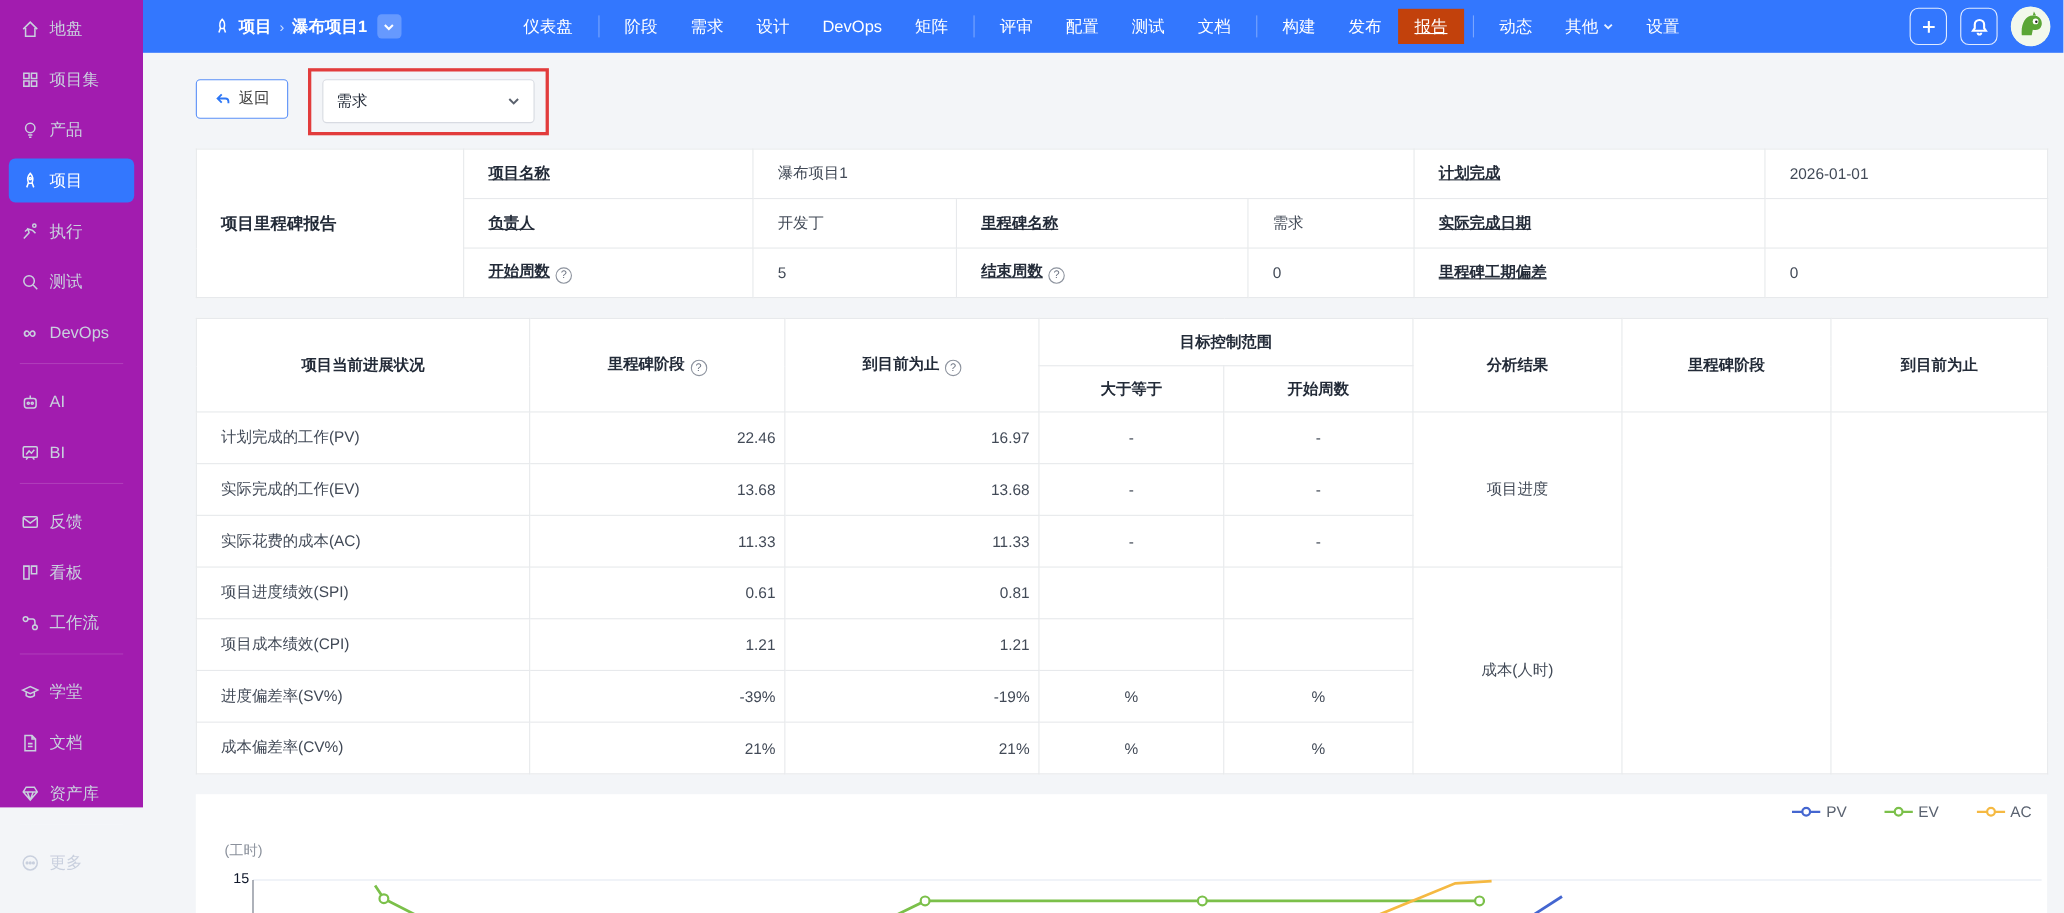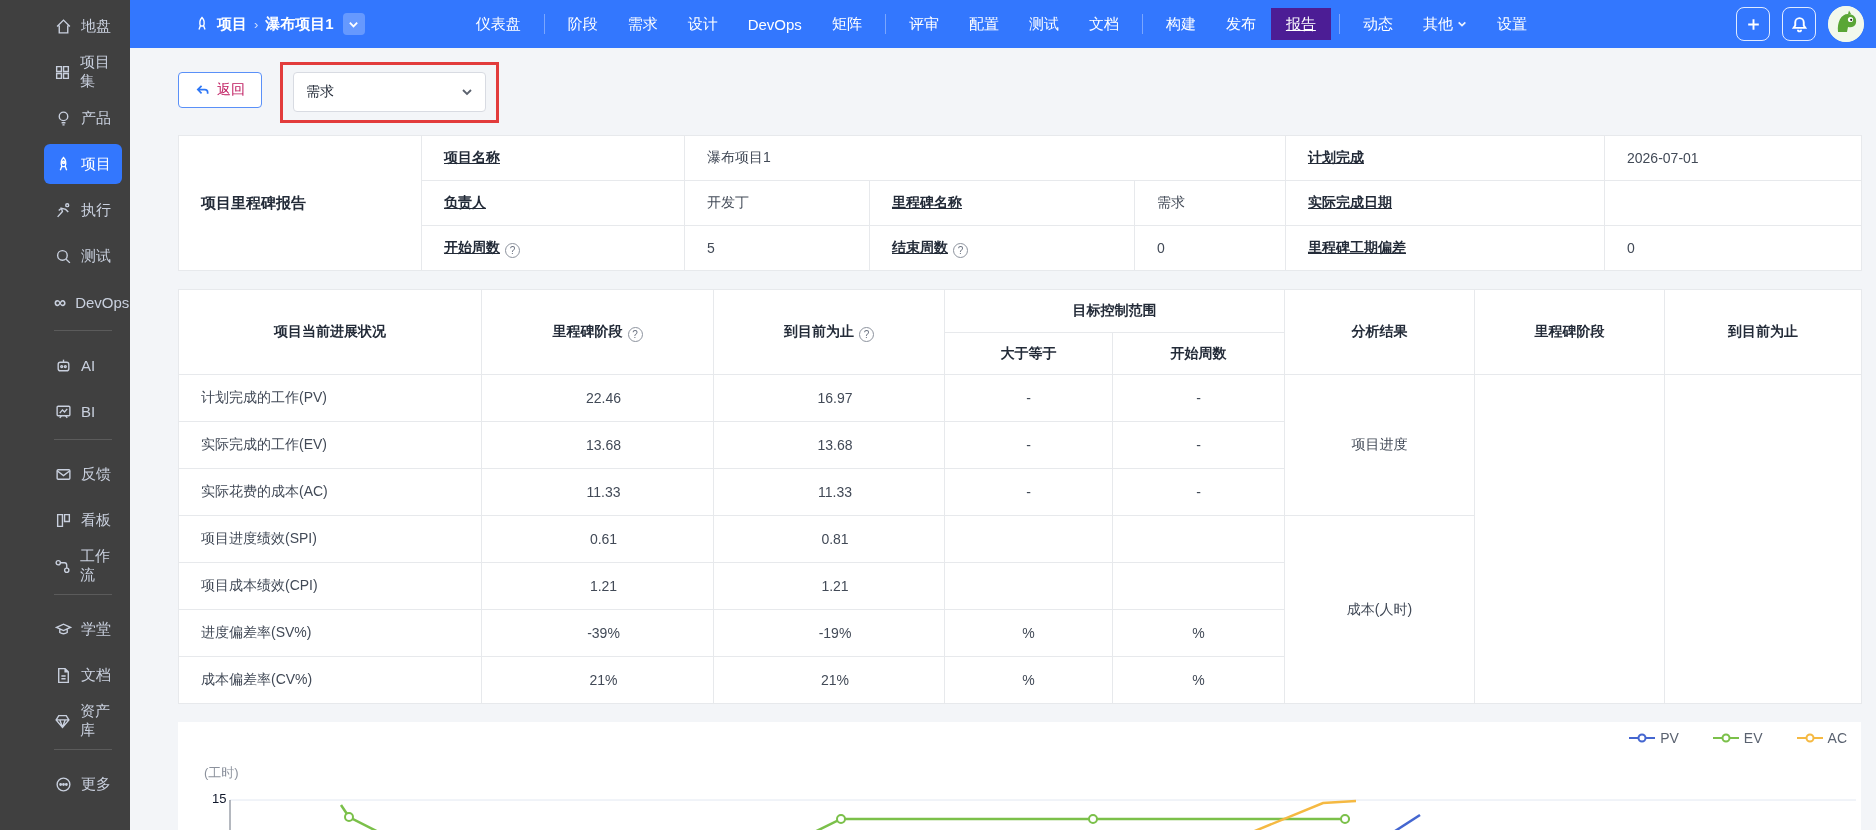"地盘" .sidebar { background: #404040 -> #a21caf; height: 830px -> 734px; padding-left: 36px -> none }
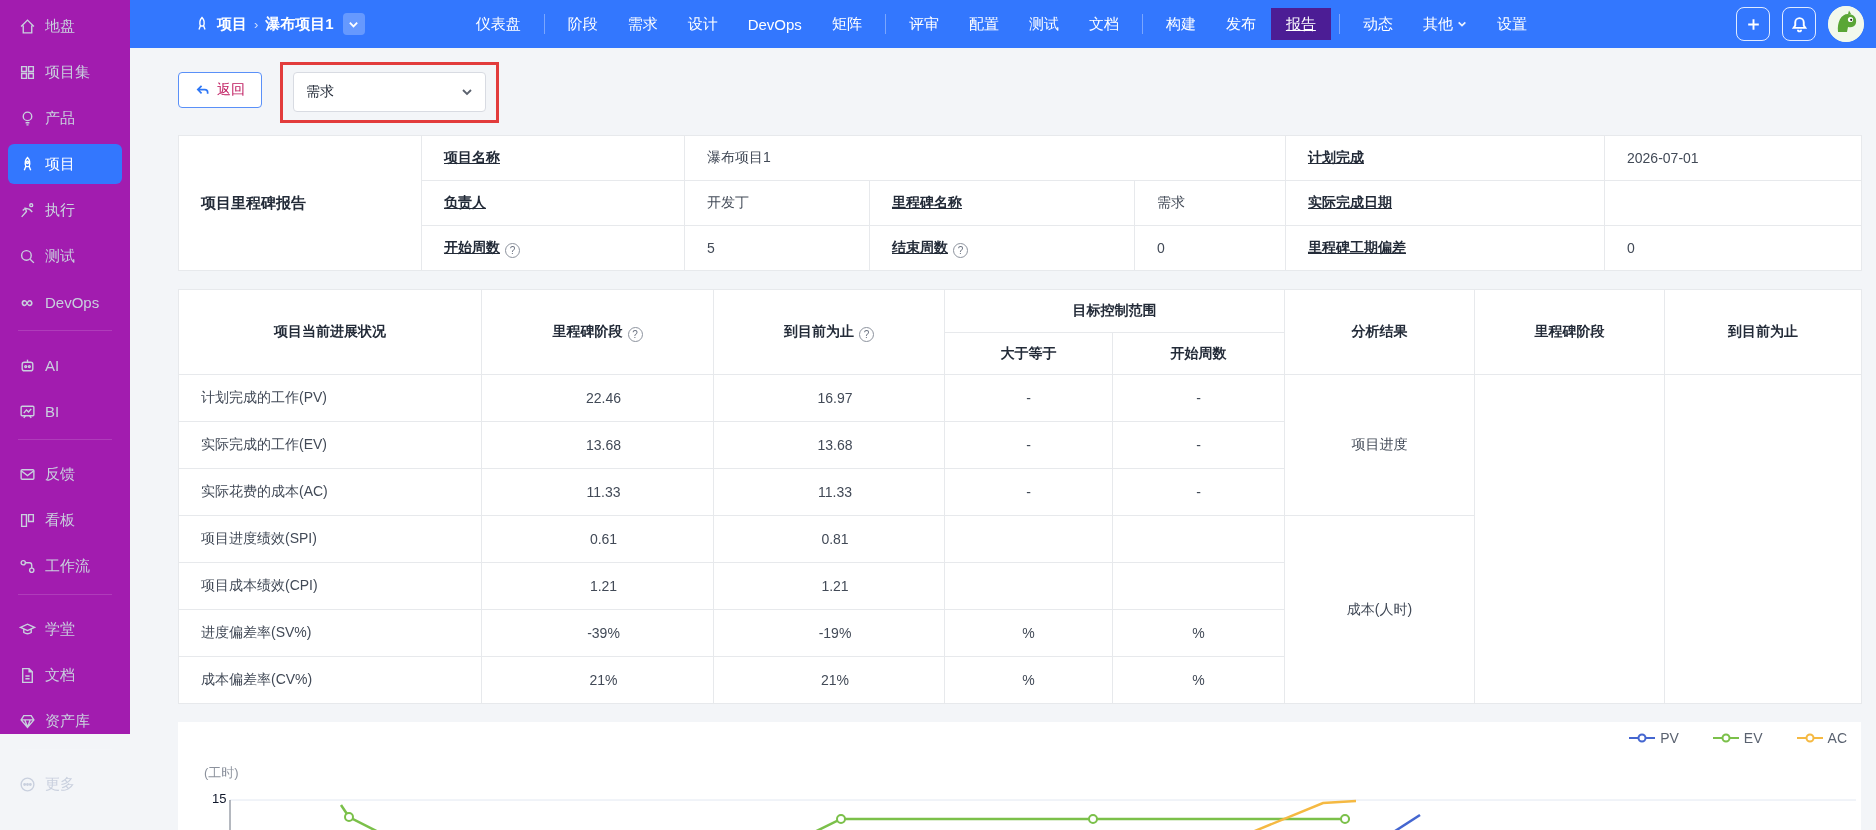"报告" .nav-item.active { background: #4c1d95 -> #c2410c }
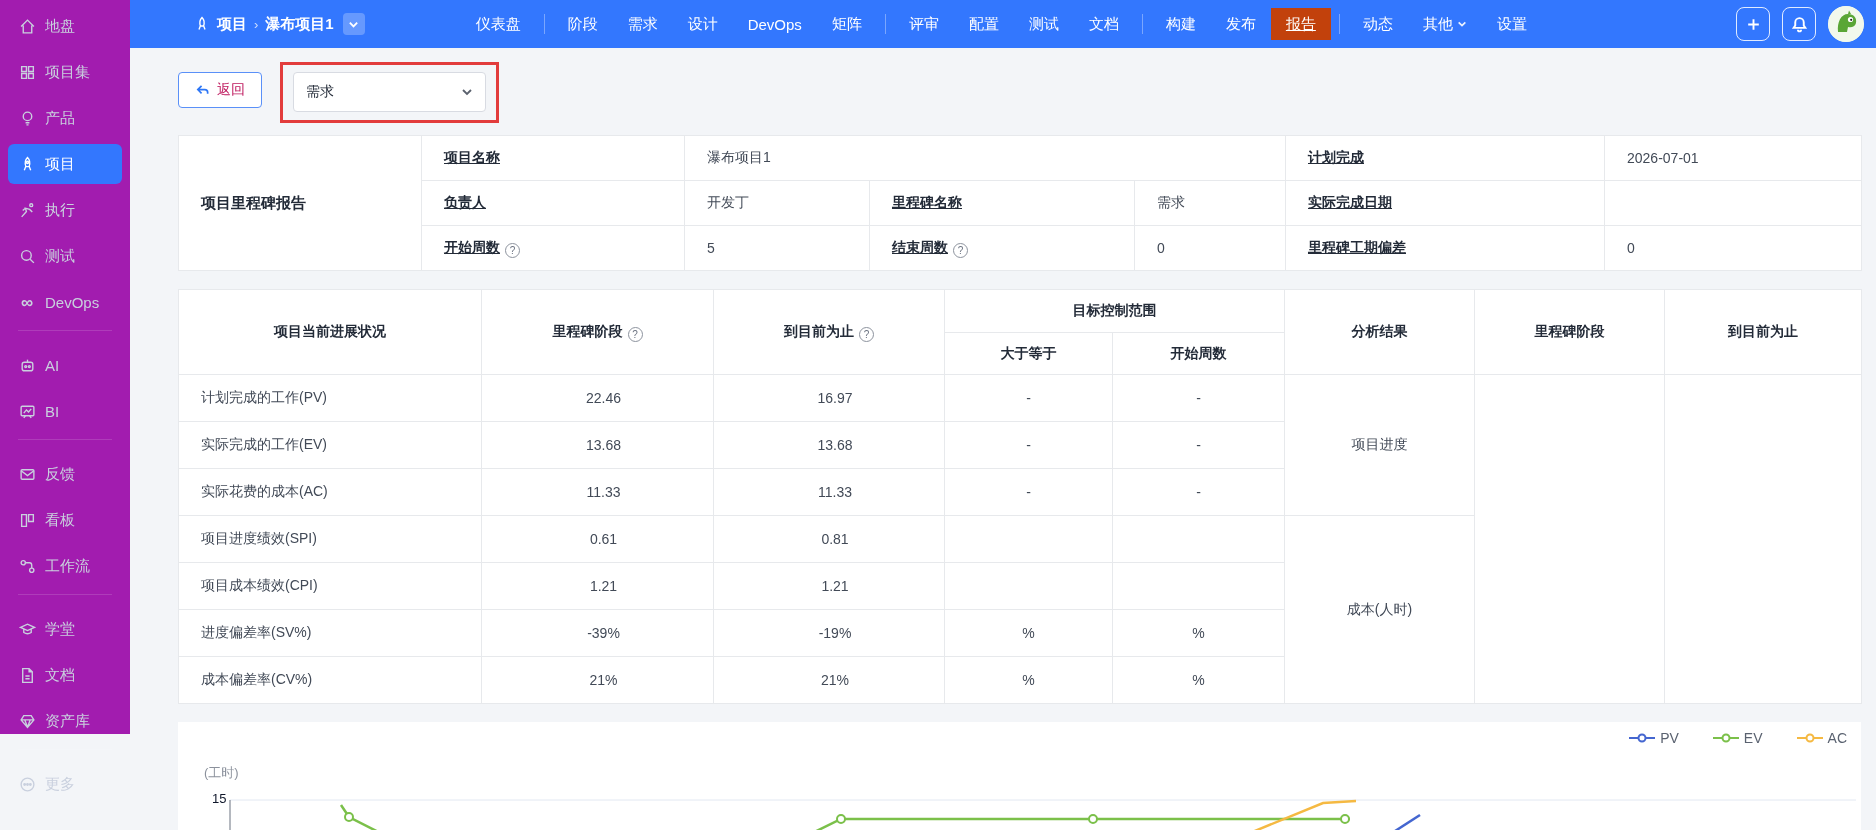"返回" .btn-back { color: #be185d -> #404040 }
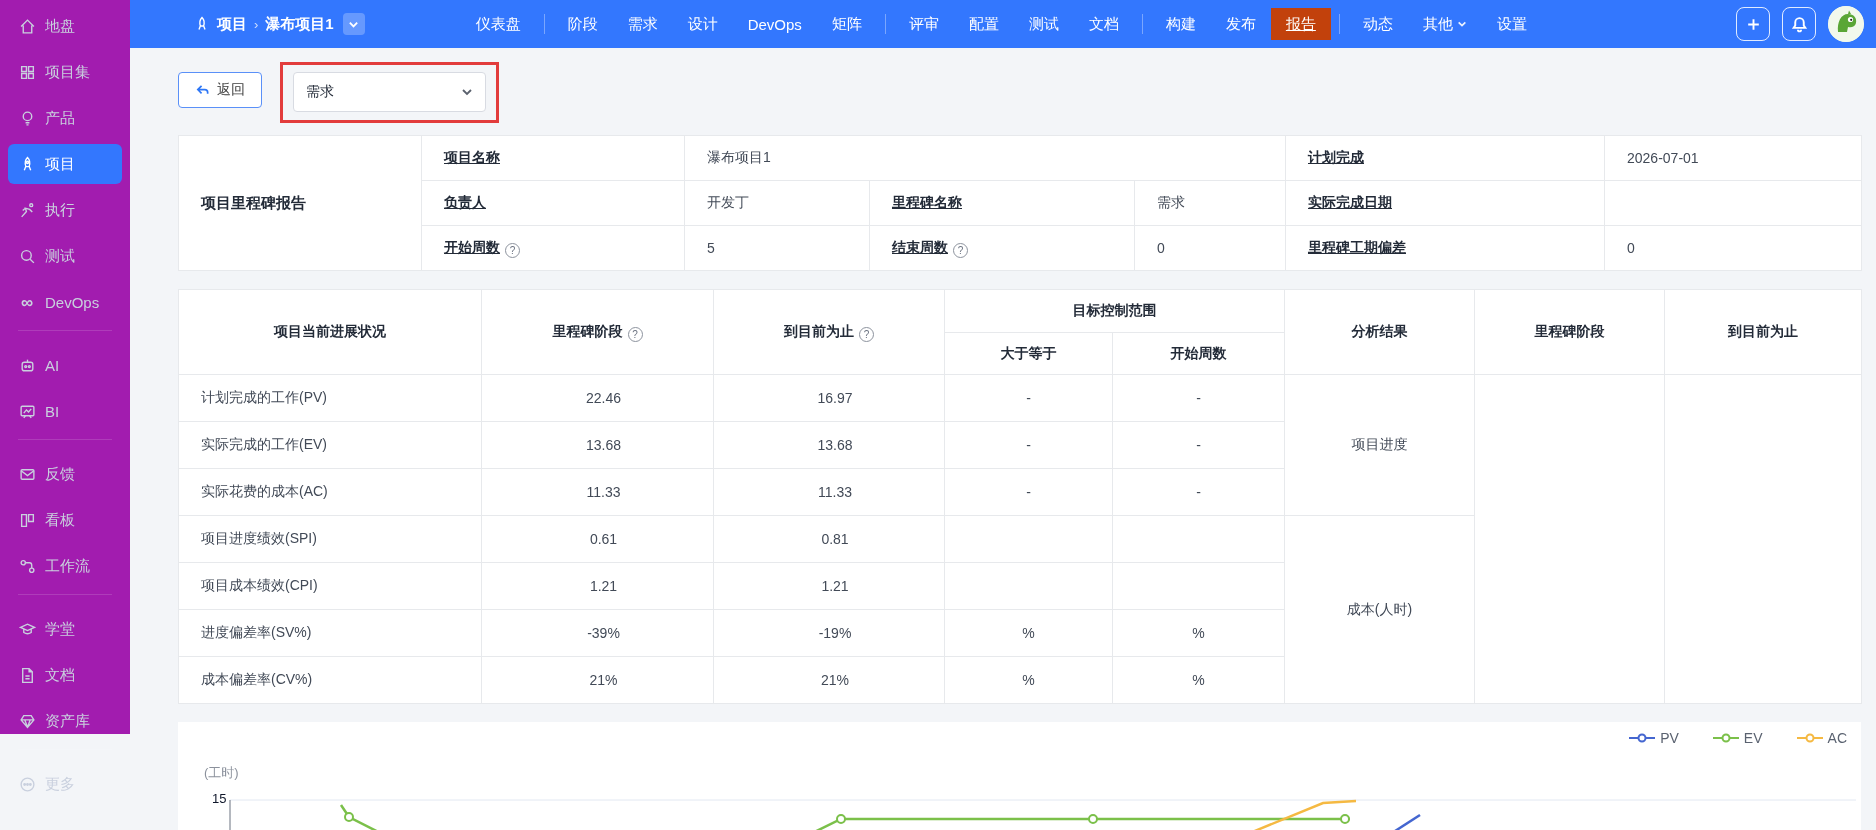"2026-07-01" td { text: 2026-07-01 -> 2026-01-01 }
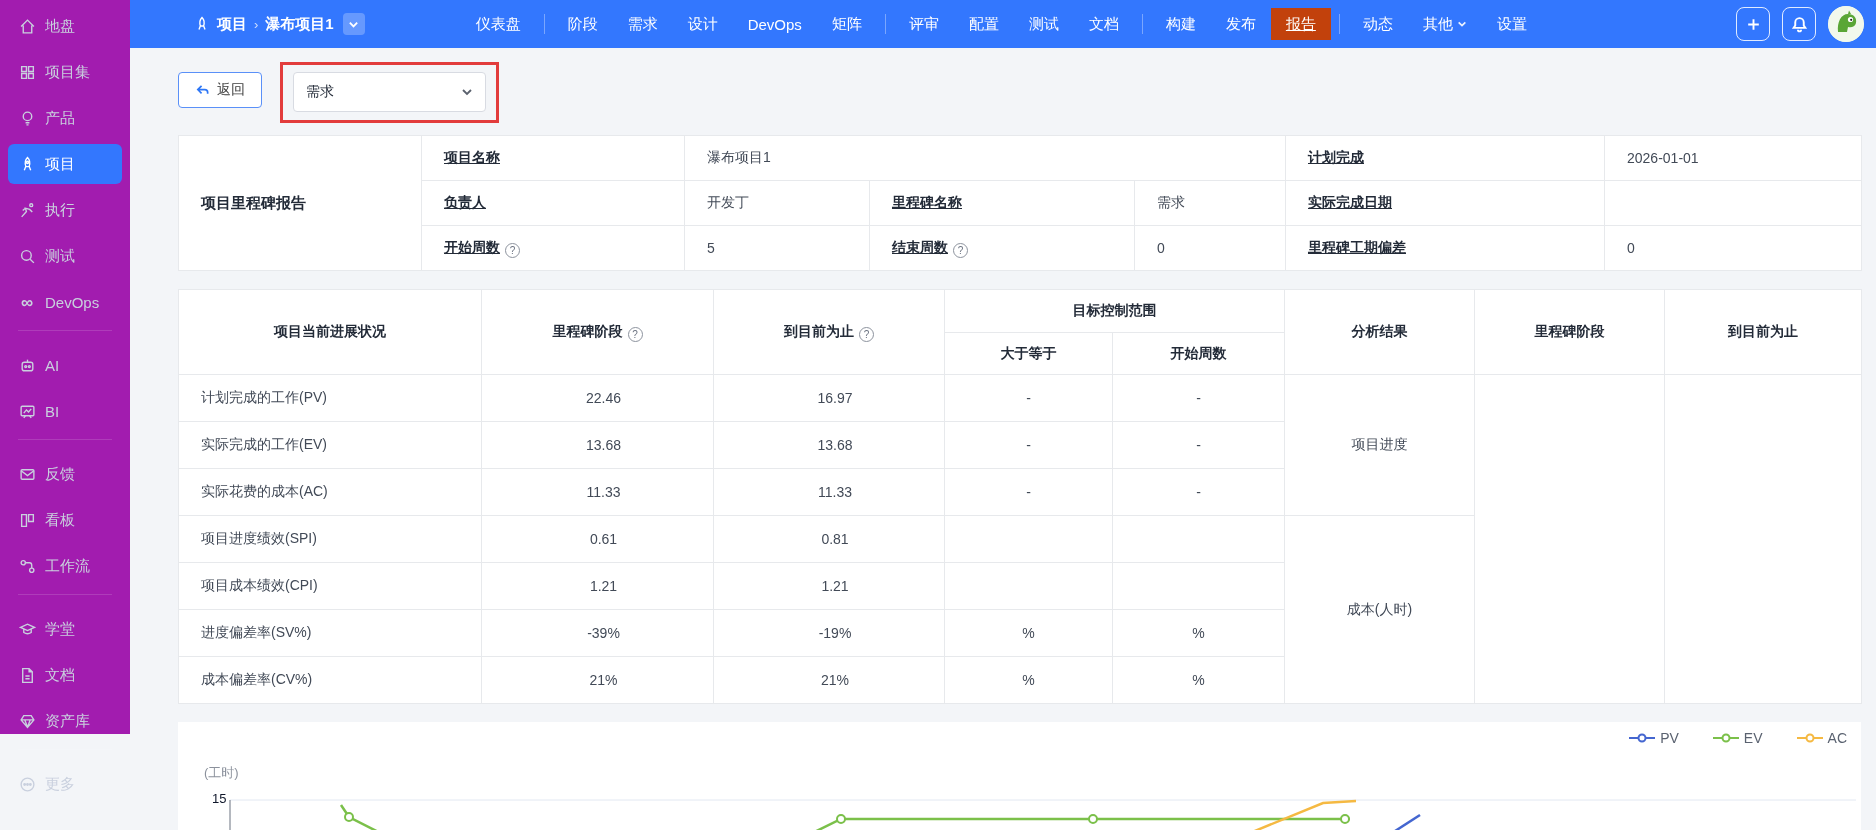"22.46" .t2 td.val { text-align: center -> right }
